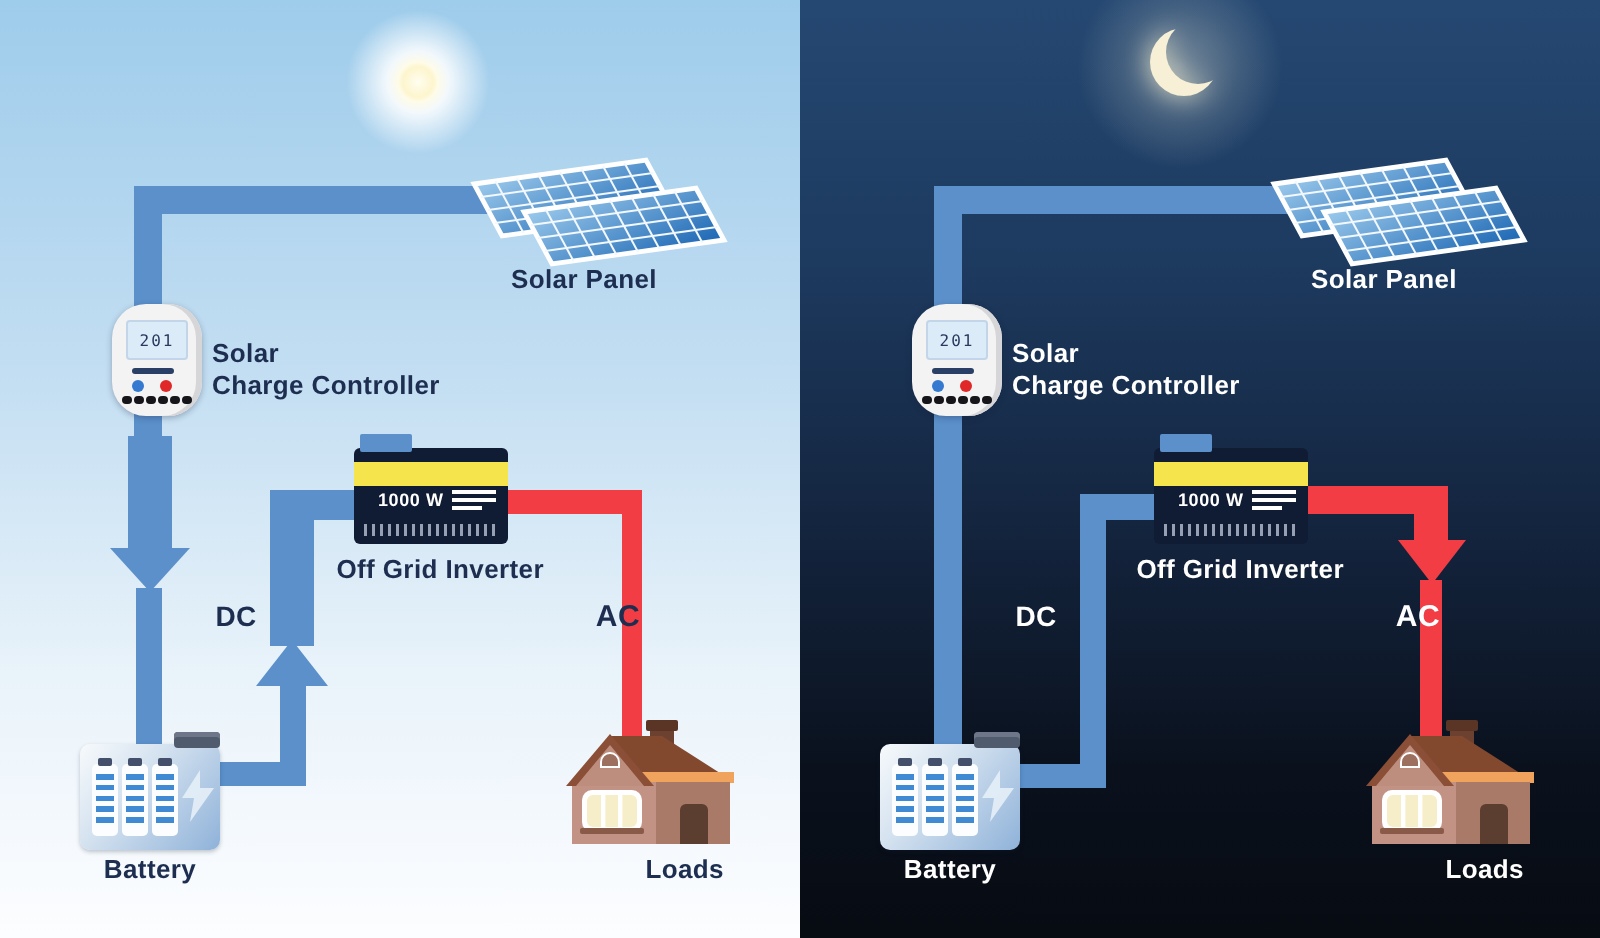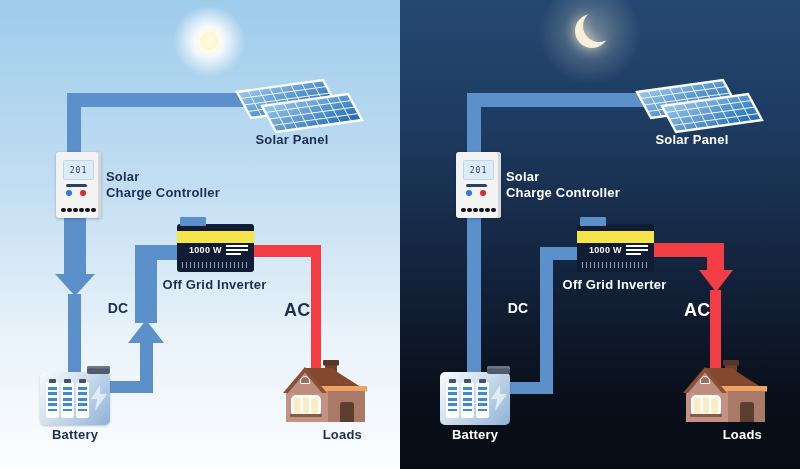"201" .controller { border-radius: 3px -> 17px; height: 66px -> 56px }
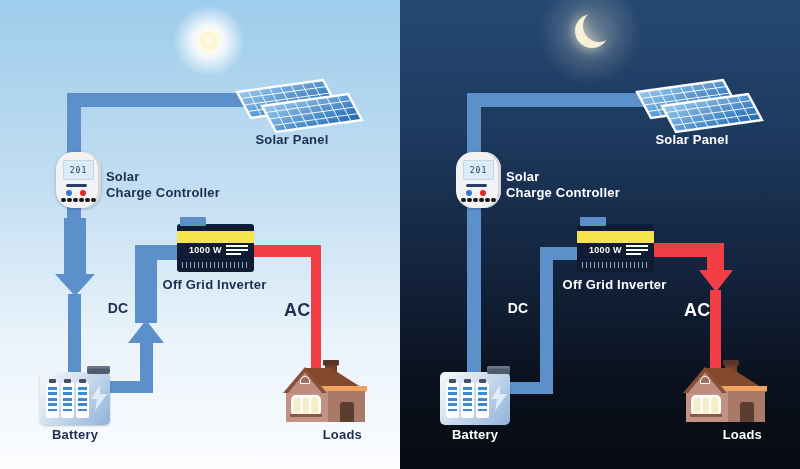"Off Grid Inverter" .inv-lbl { text-align: center -> right }
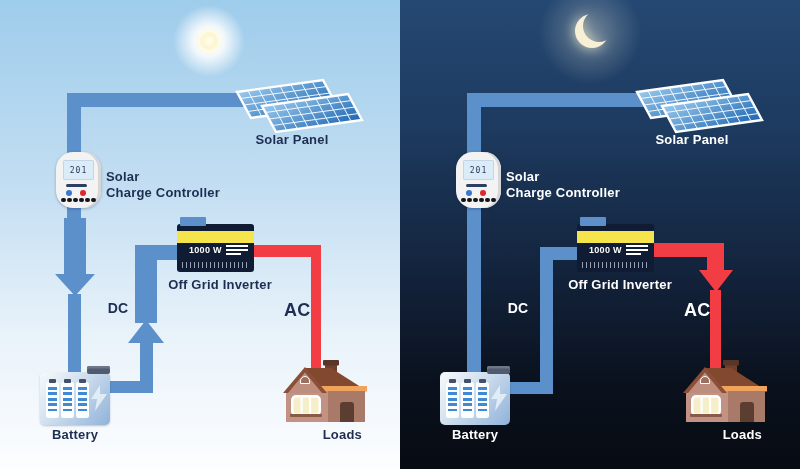"AC" .ac-lbl { font-size: 18px -> 15px; text-align: left -> right }
